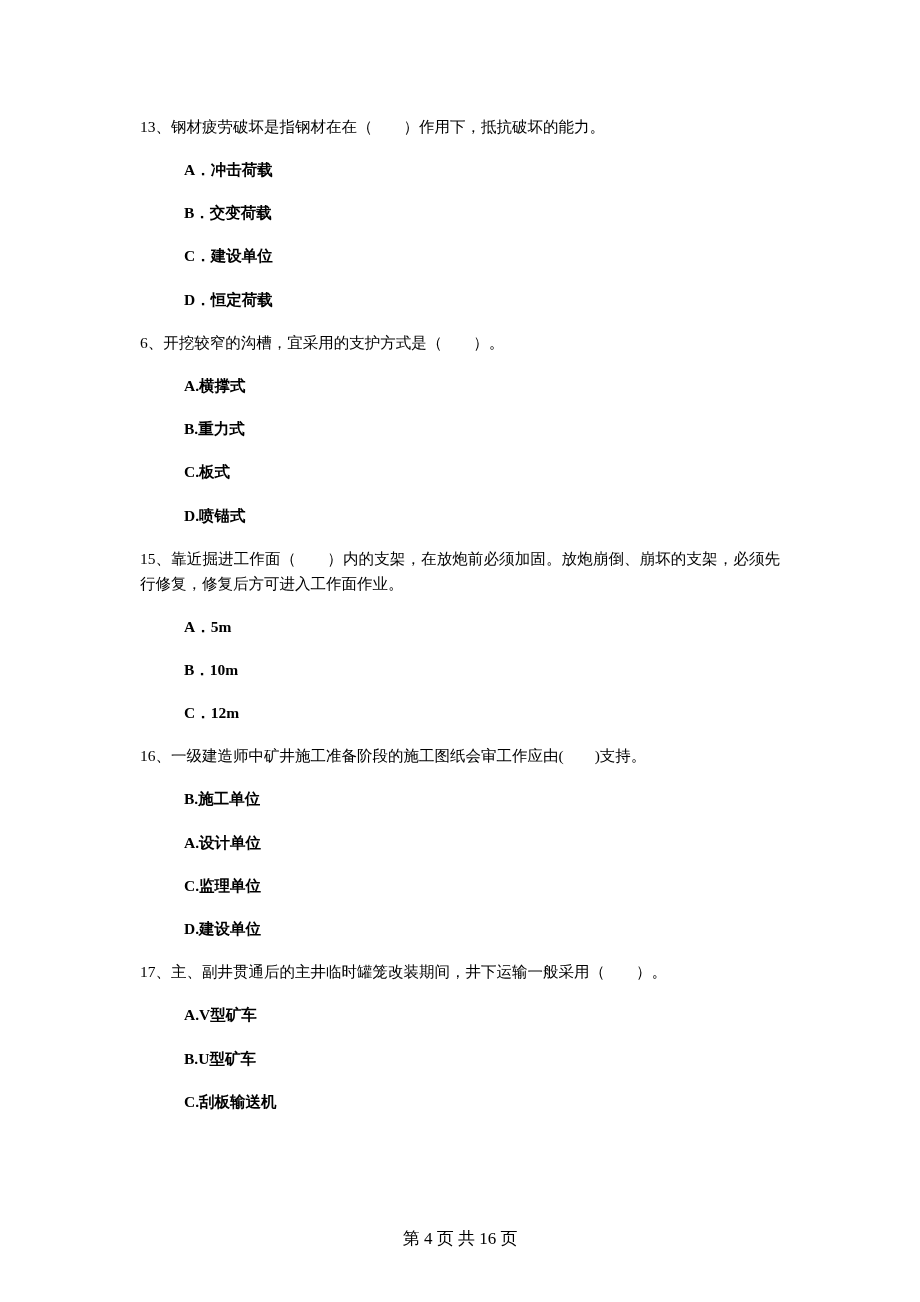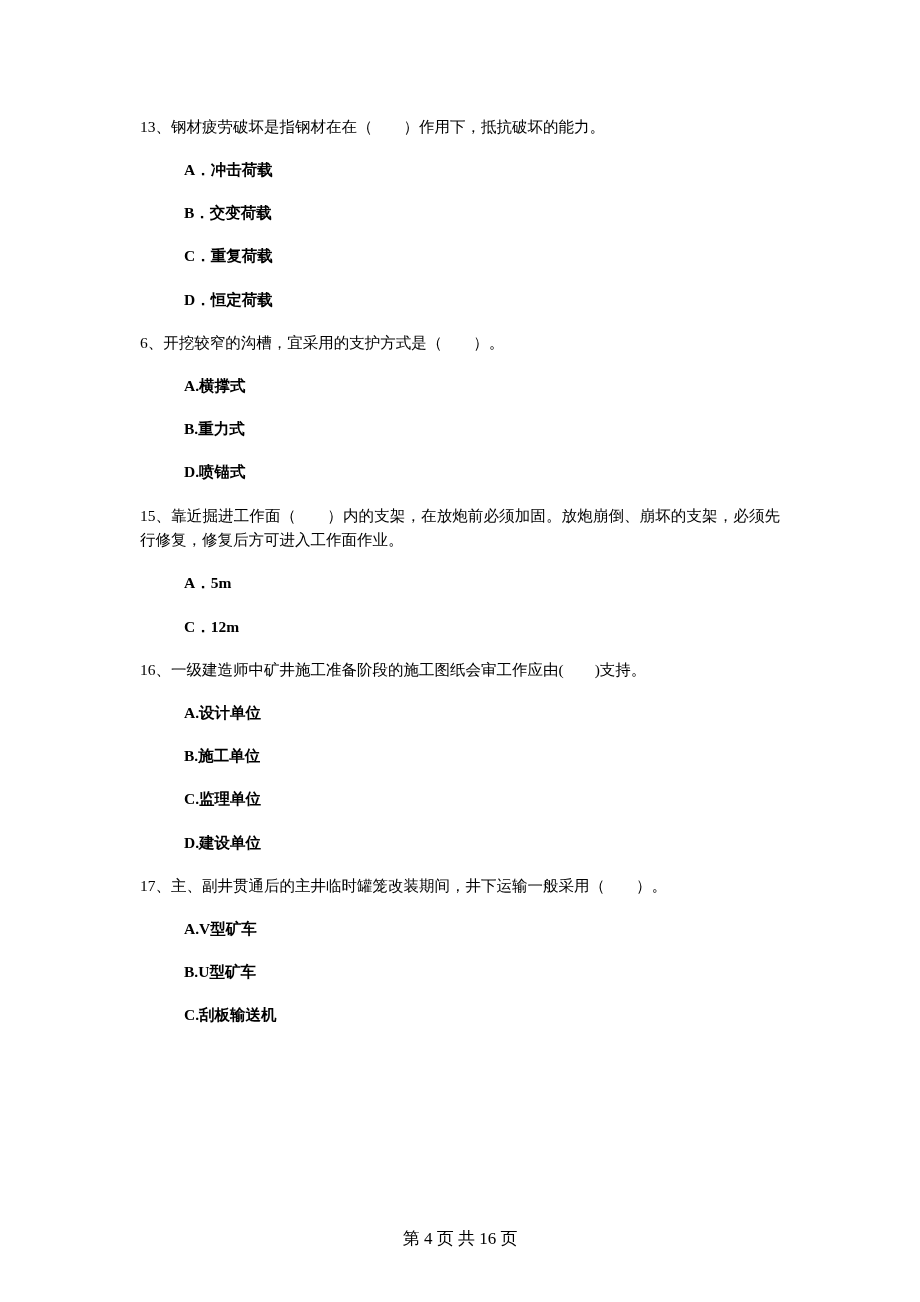"C．重复荷载" div.option { text: 重复荷载 -> 建设单位 }
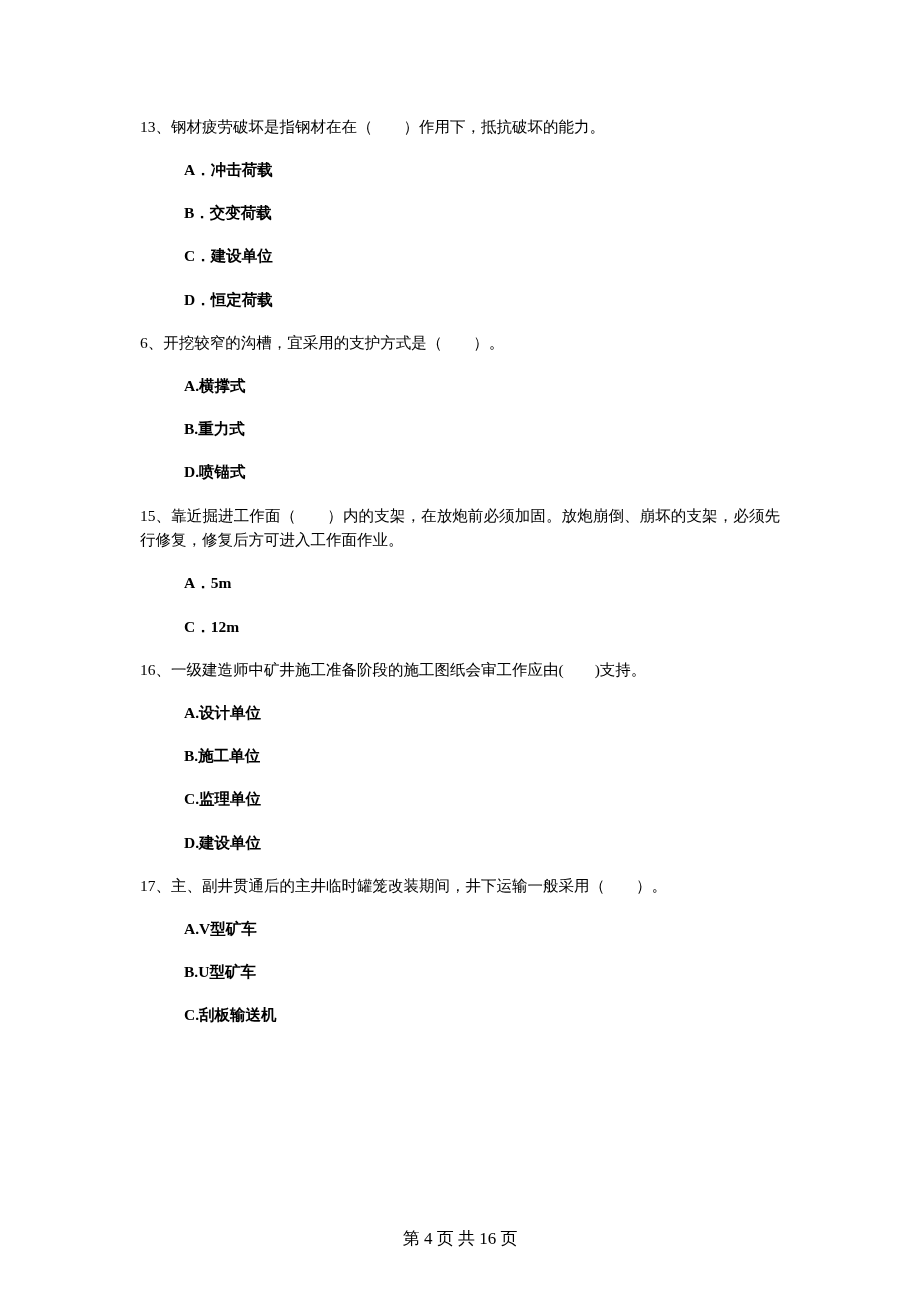"C.板式" div.option { html: none -> <div>C.板式</div> }
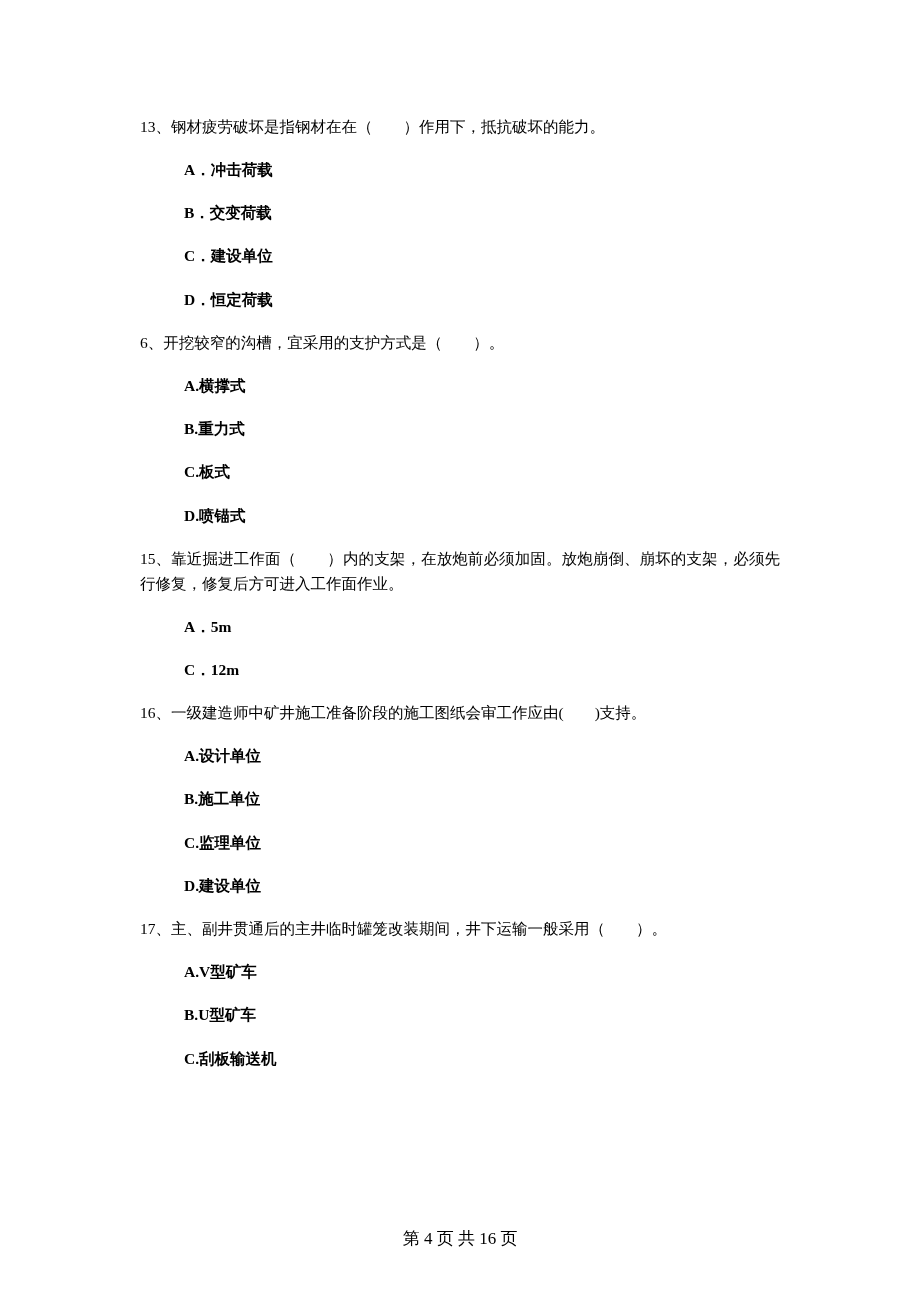"B．10m" div.option { html: none -> <div>B．10m</div> }
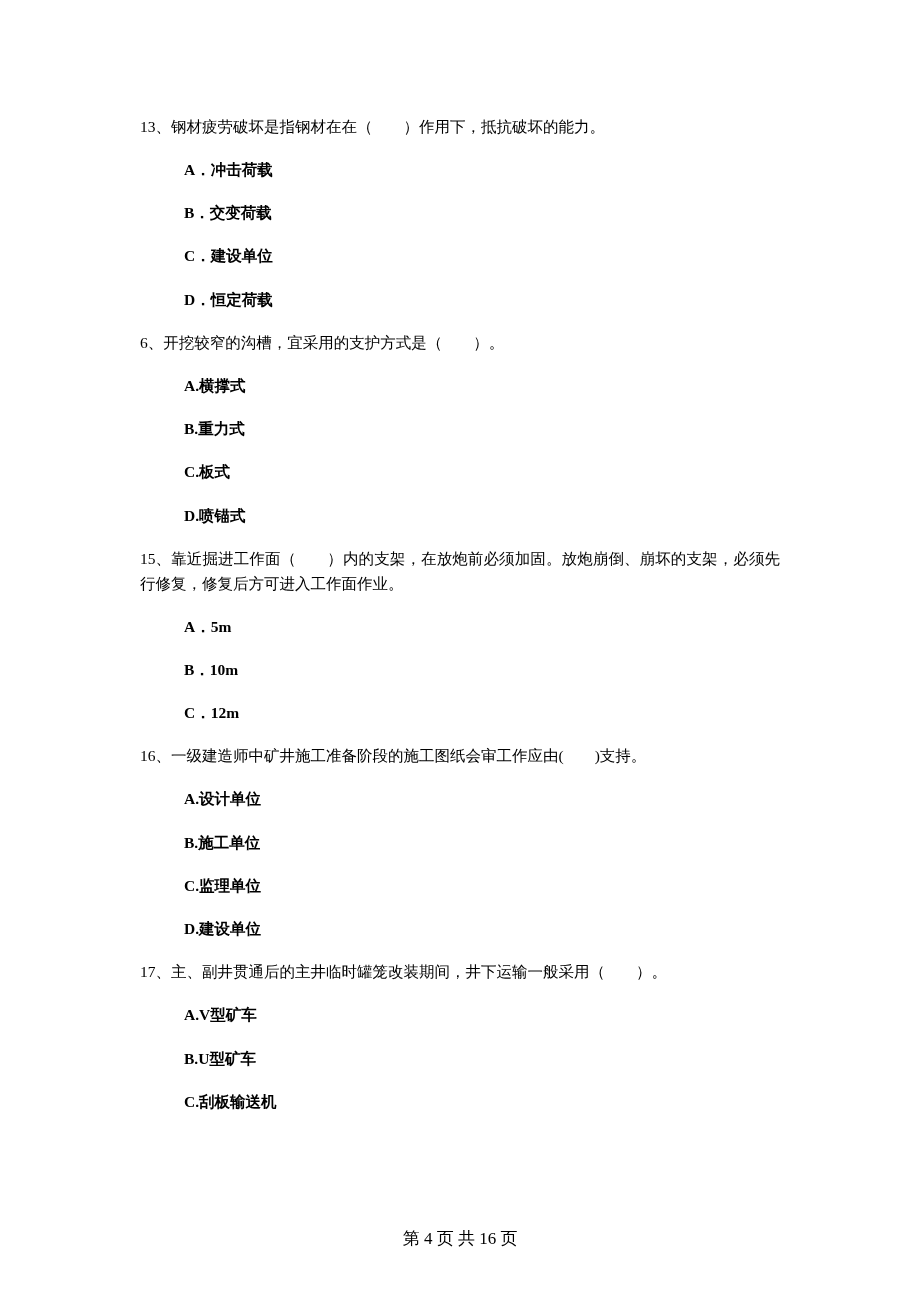"A.设计单位" div.option { order: before "B.施工单位" -> after "B.施工单位" }
